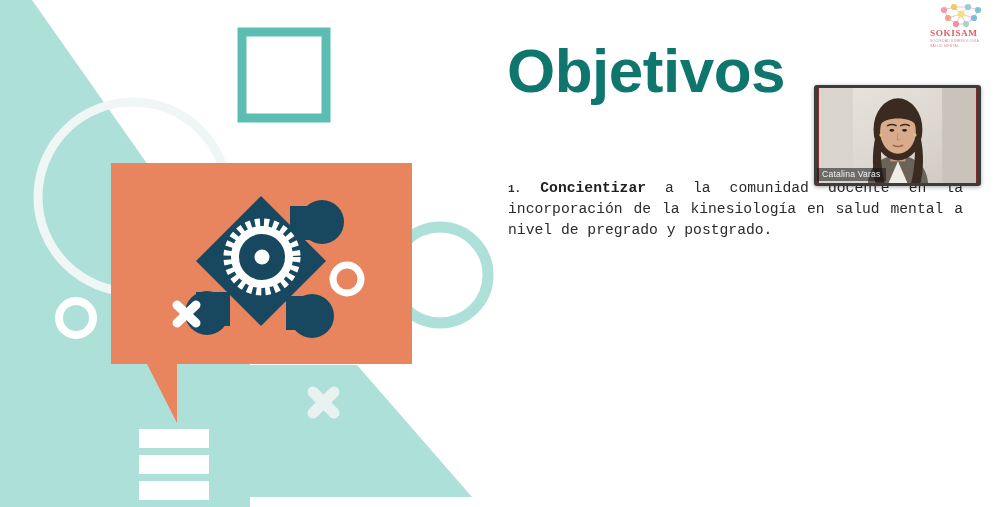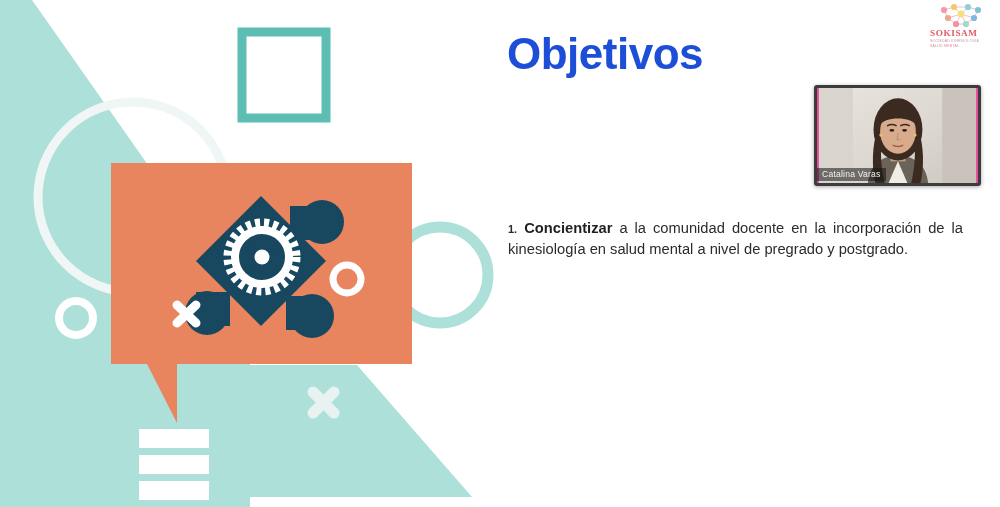"Objetivos" #page-title { color: #1d4ed8 -> #0f766e; font-size: 44px -> 62px; top: 32px -> 40px }
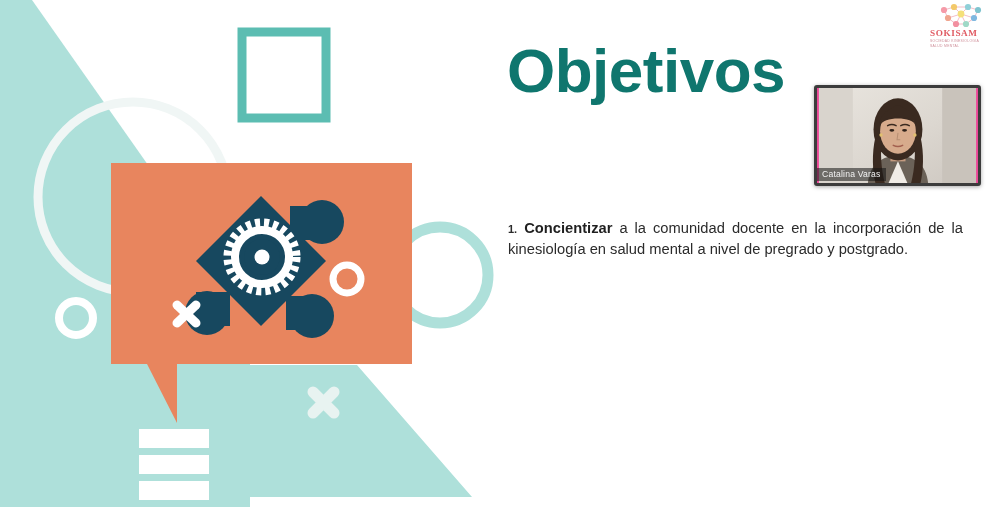"Catalina Varas" #video-tile { background: #ec4899 -> #7f1d1d }
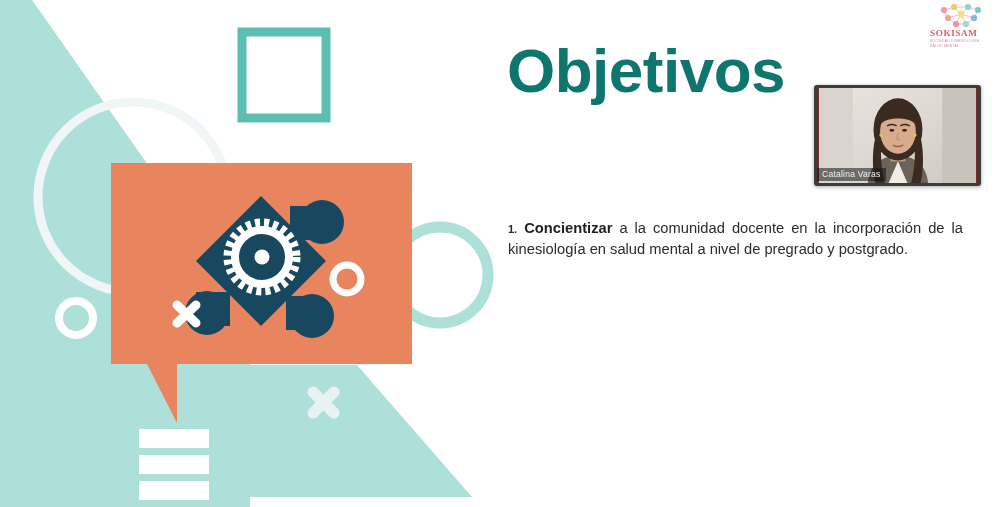"1. Concientizar a la comunidad" .objective-item { font-family: Liberation Sans, sans-serif -> Liberation Mono, monospace; margin-top: 40px -> none }
